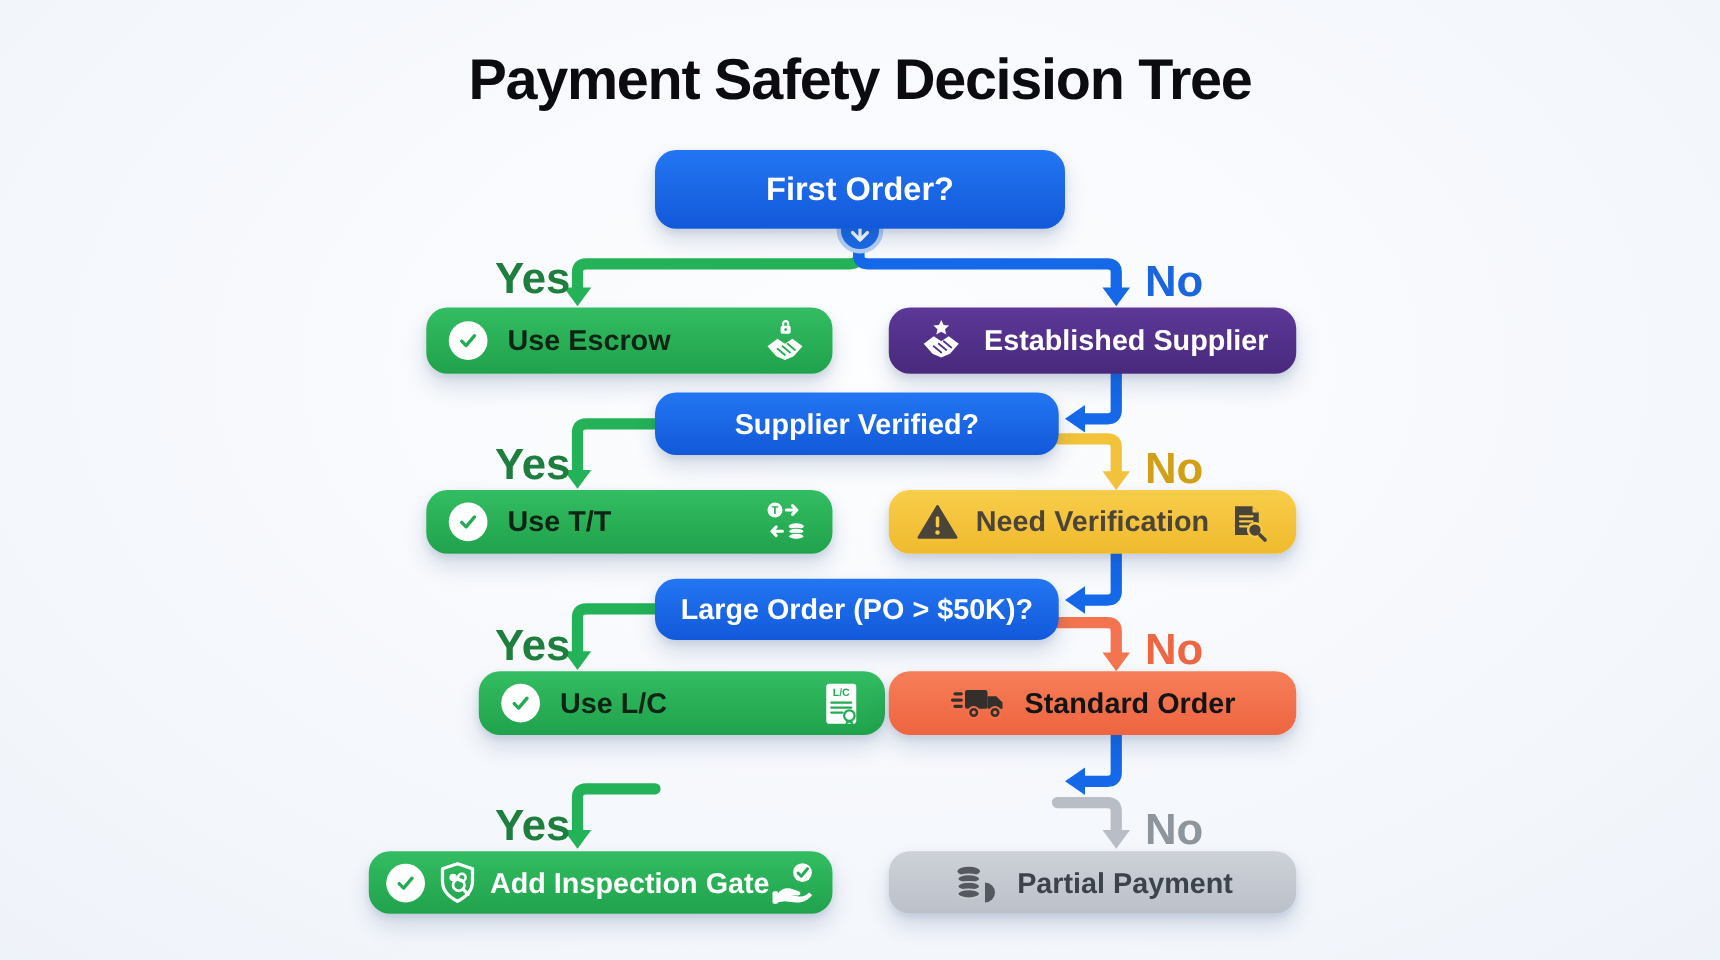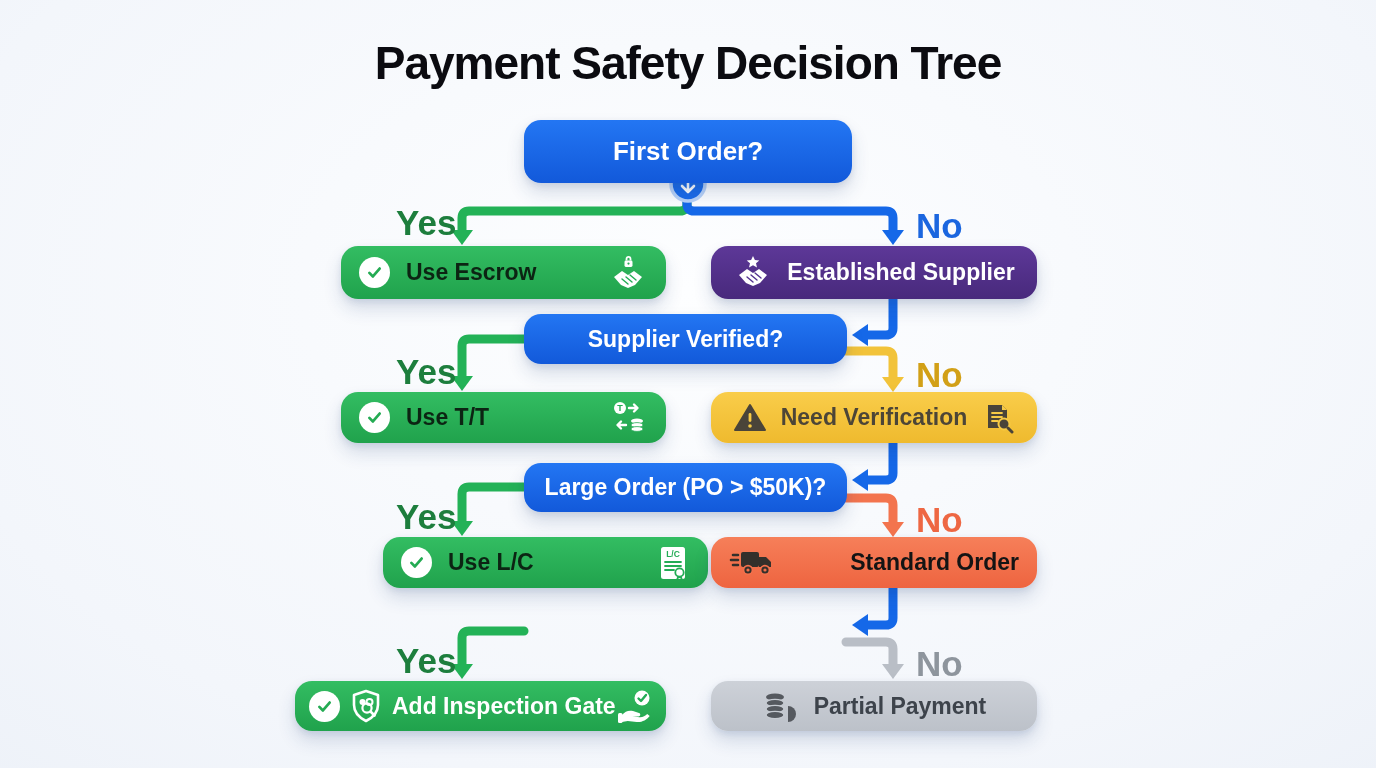"Standard Order" div.node { justify-content: space-between -> none }
